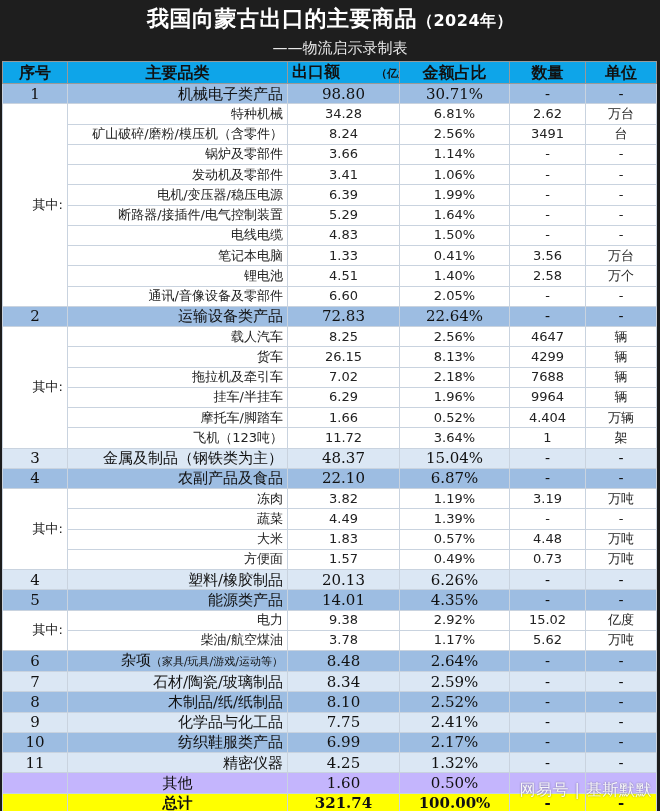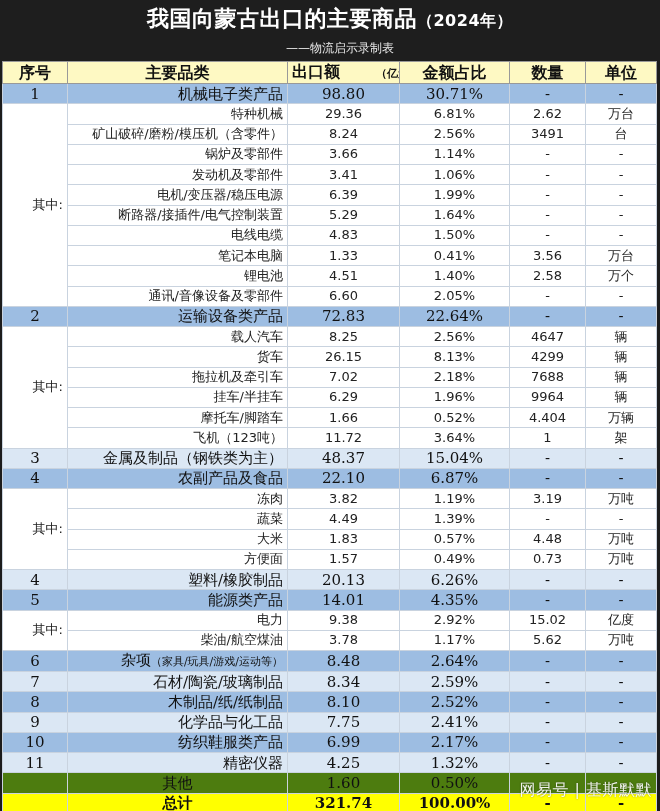"——物流启示录制表" .subtitle { font-size: 12px -> 15px }
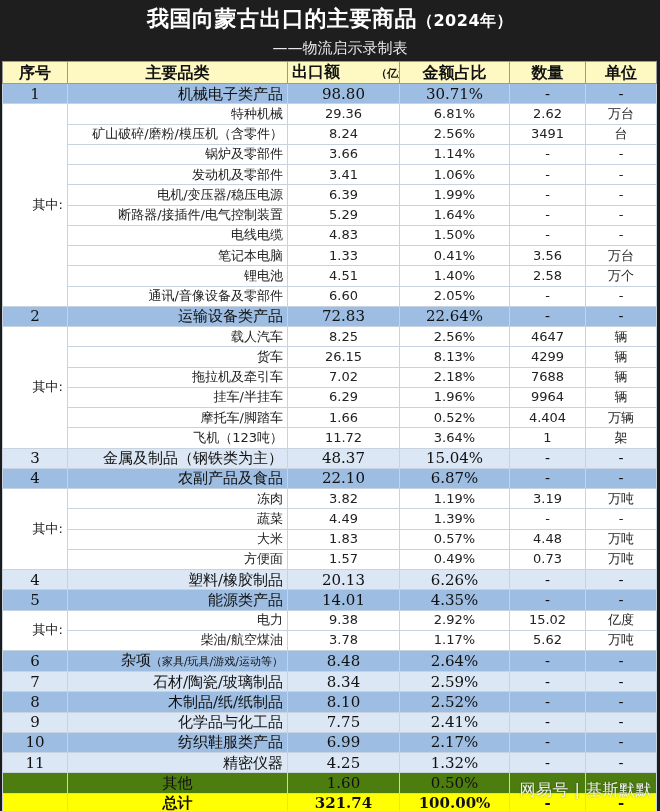"序号" th { background: #fef9c3 -> #0ea5e9 }
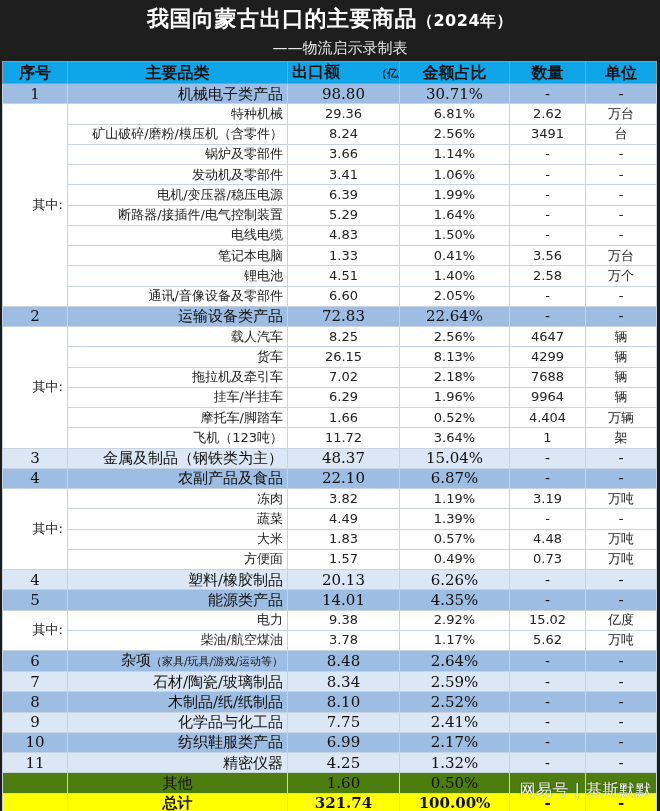"29.36" td.num { text: 29.36 -> 34.28 }
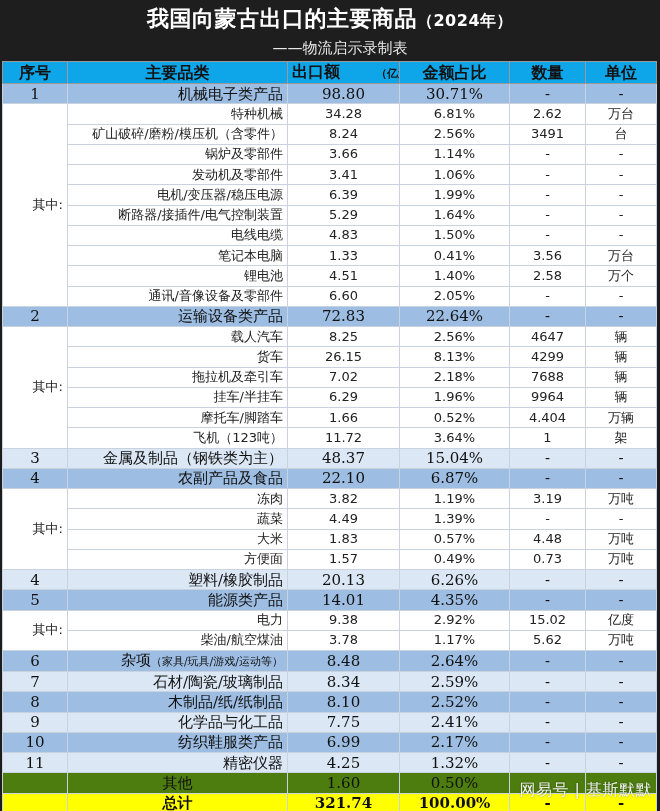"其他" tr.other td { background: #4d7c0f -> #c4b5fd }
